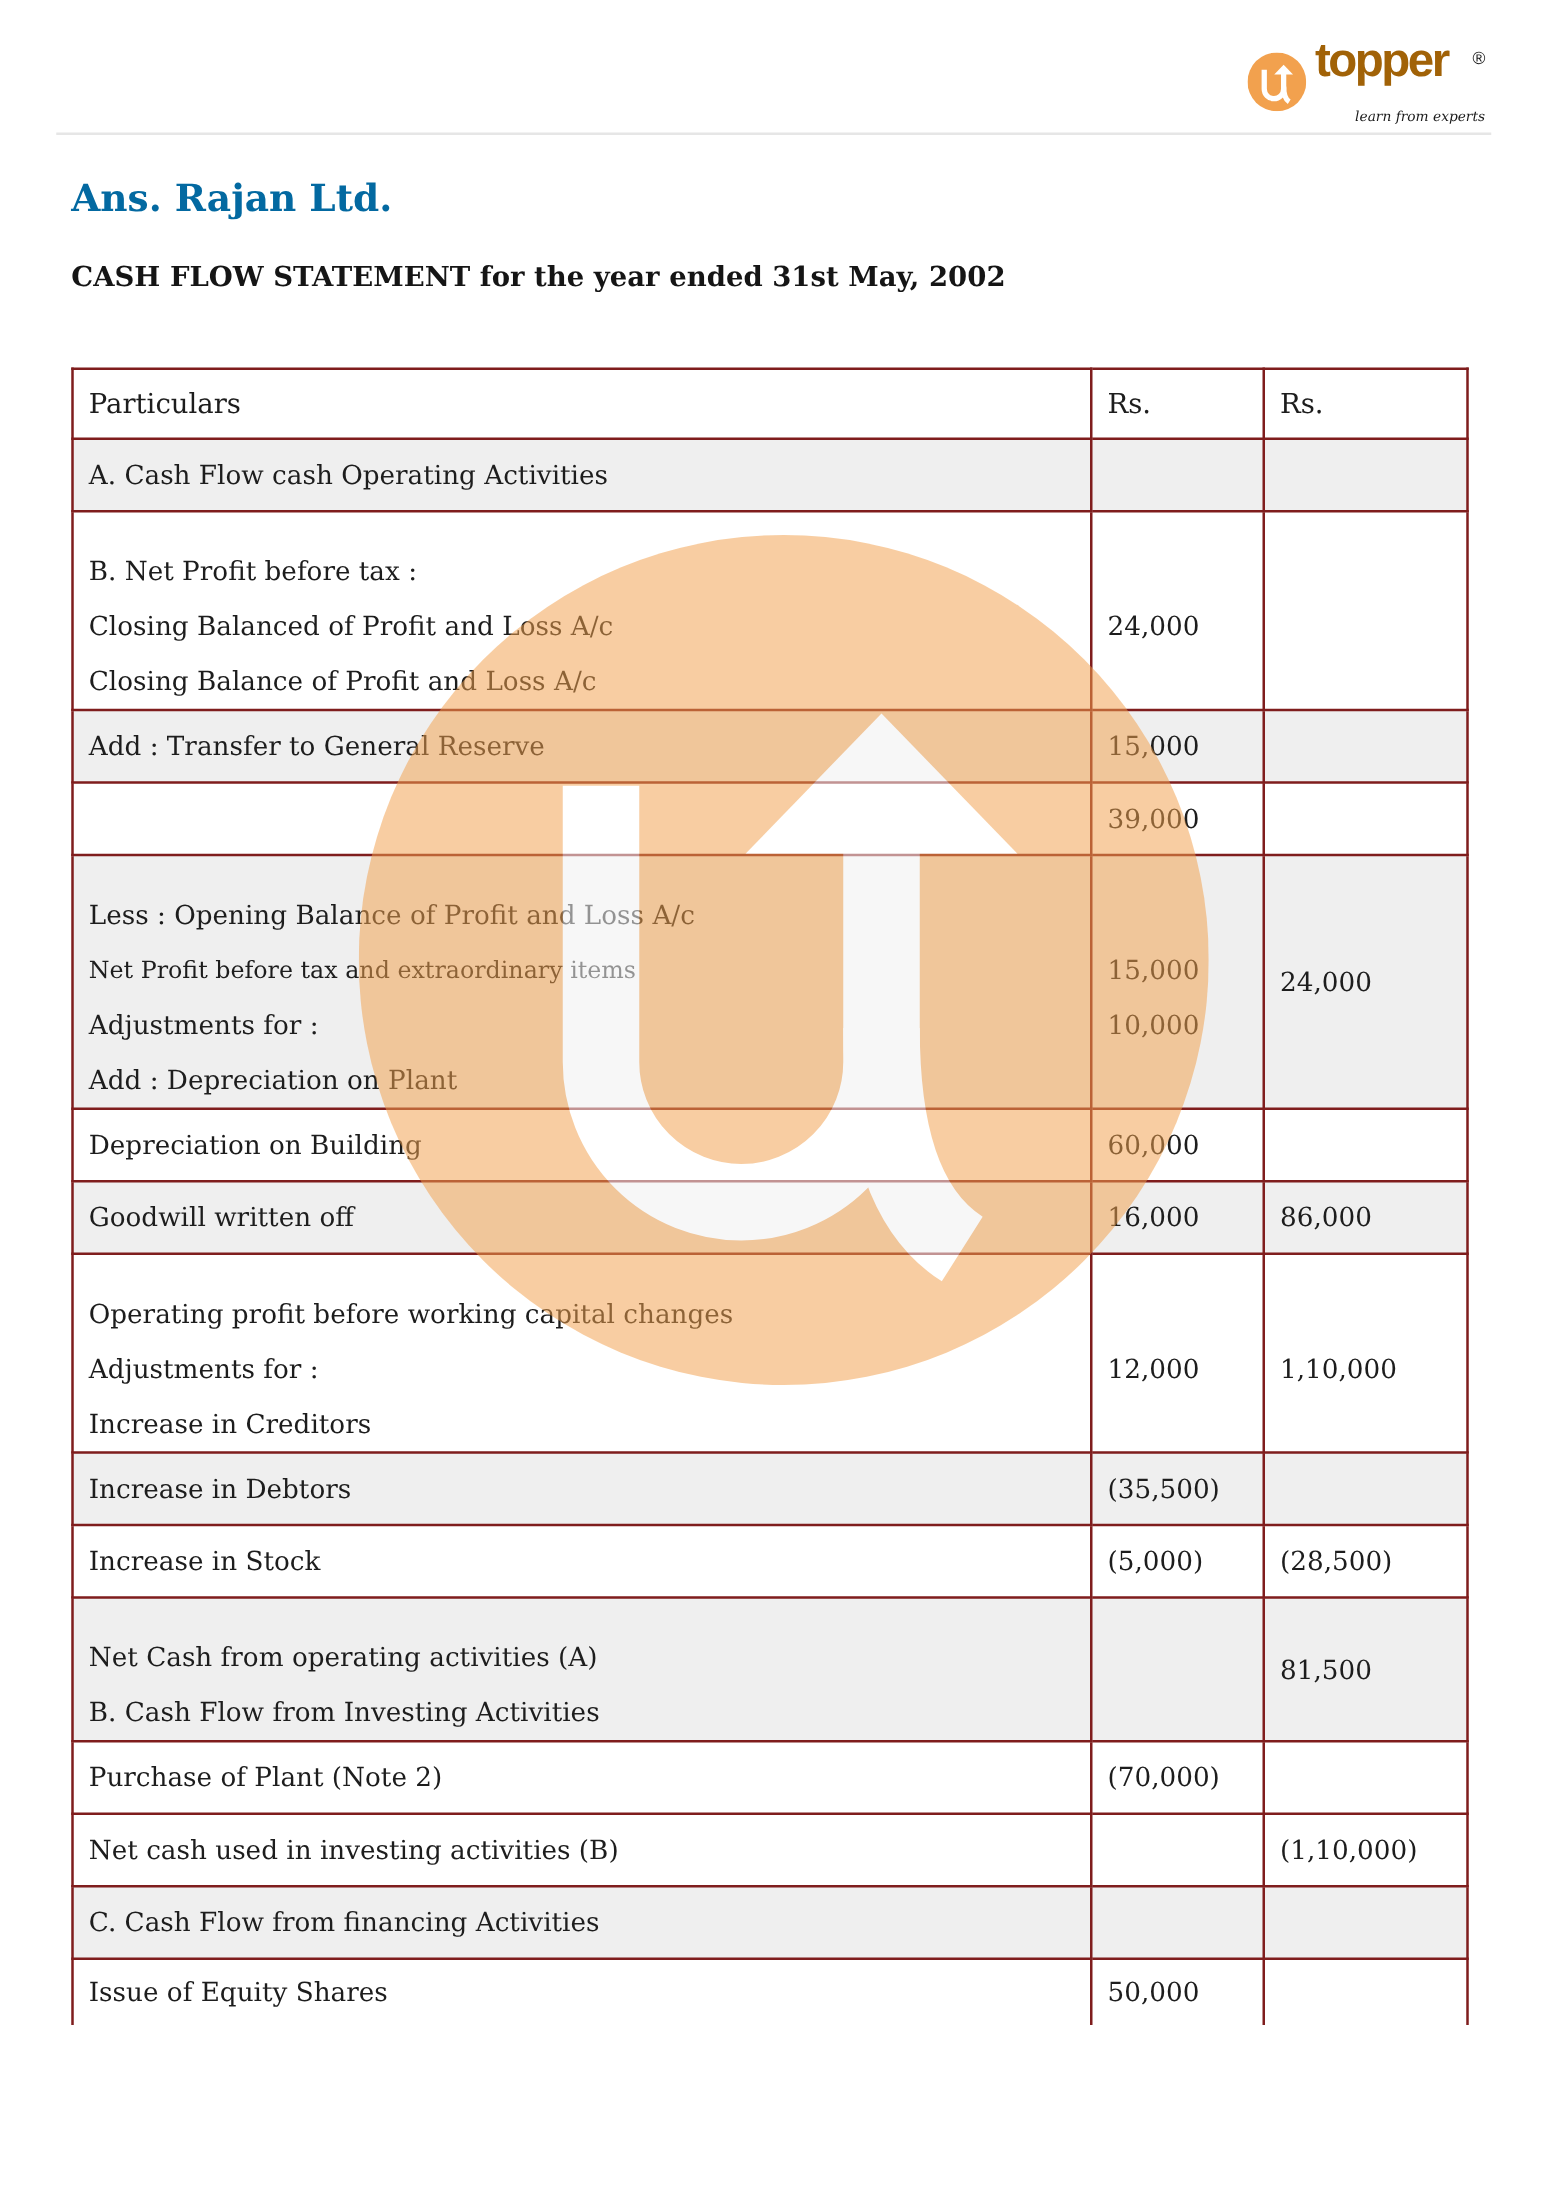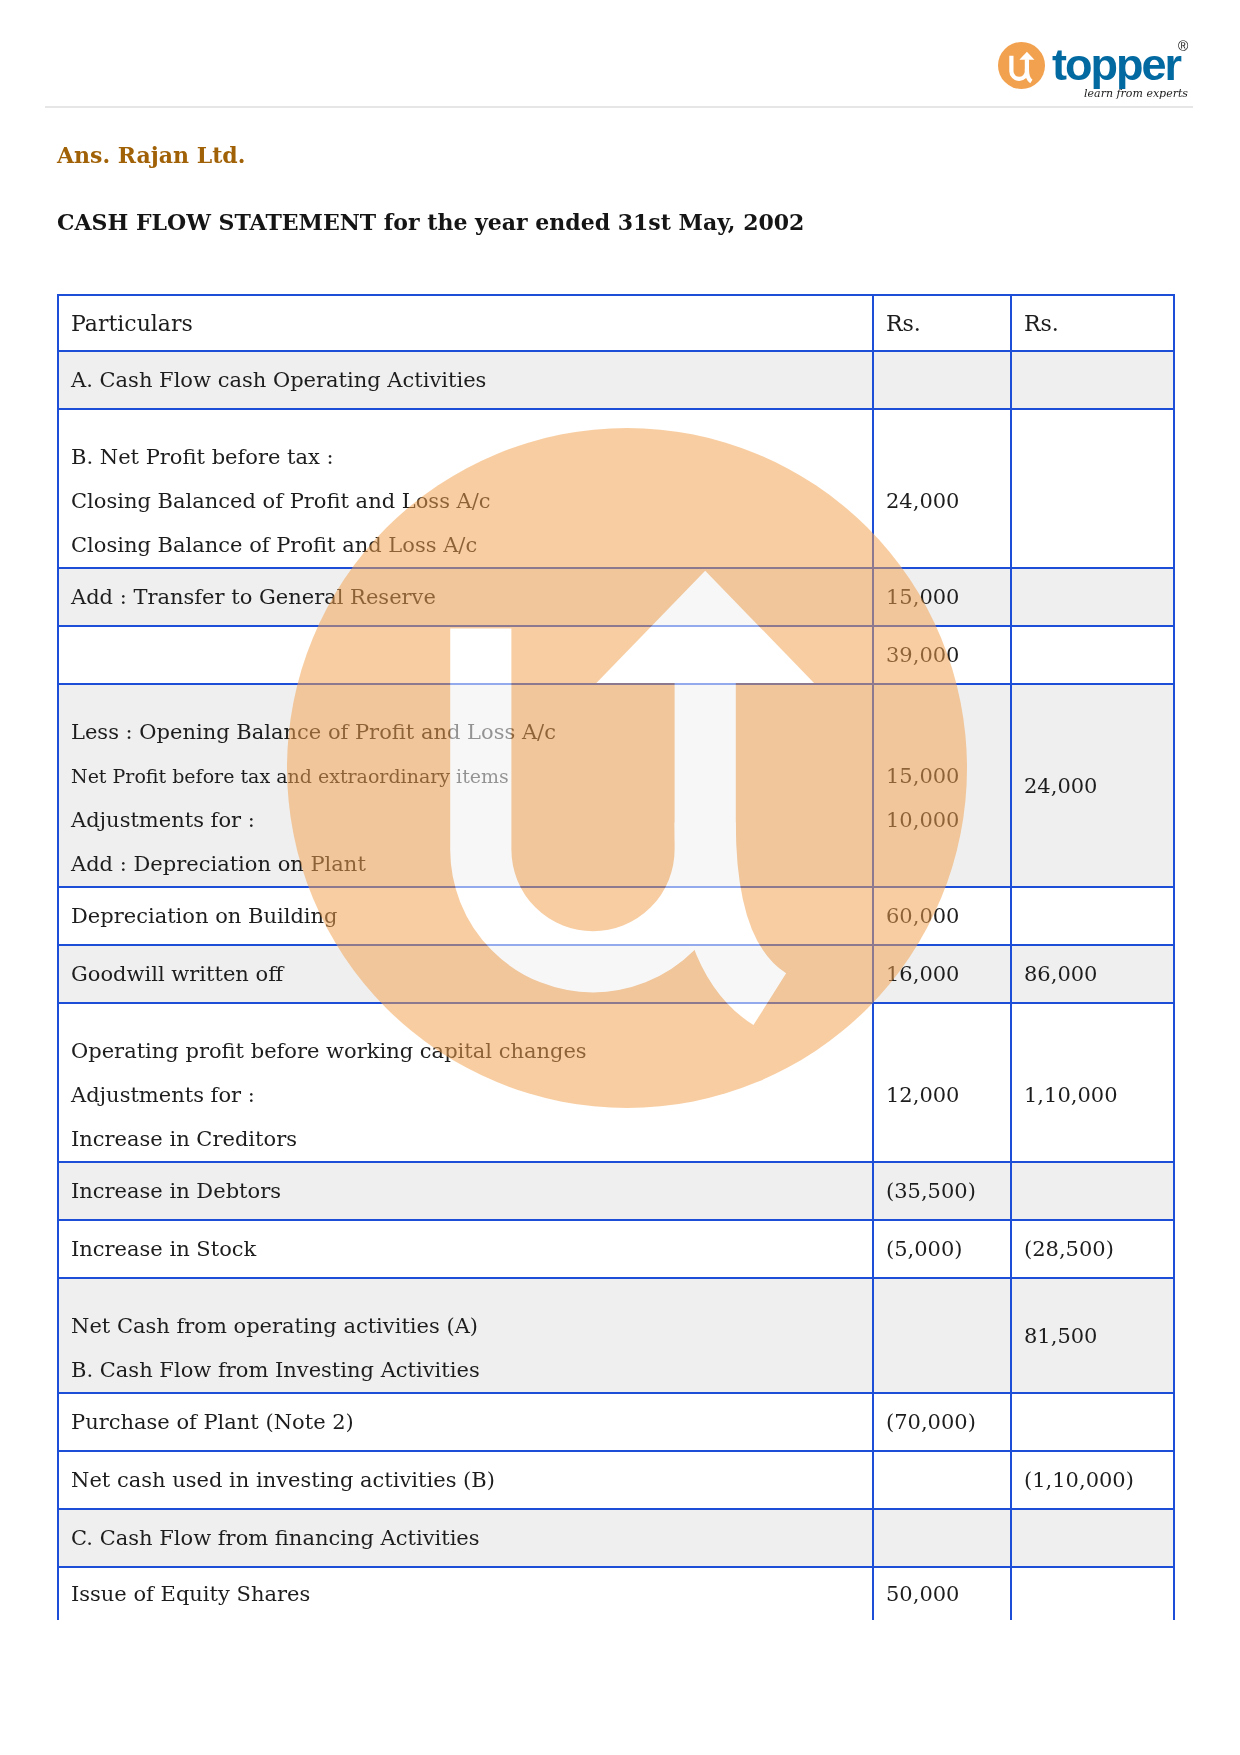"topper" .brand-word { color: #0369a1 -> #a16207; font-size: 45px -> 38px; top: 42px -> 30px }
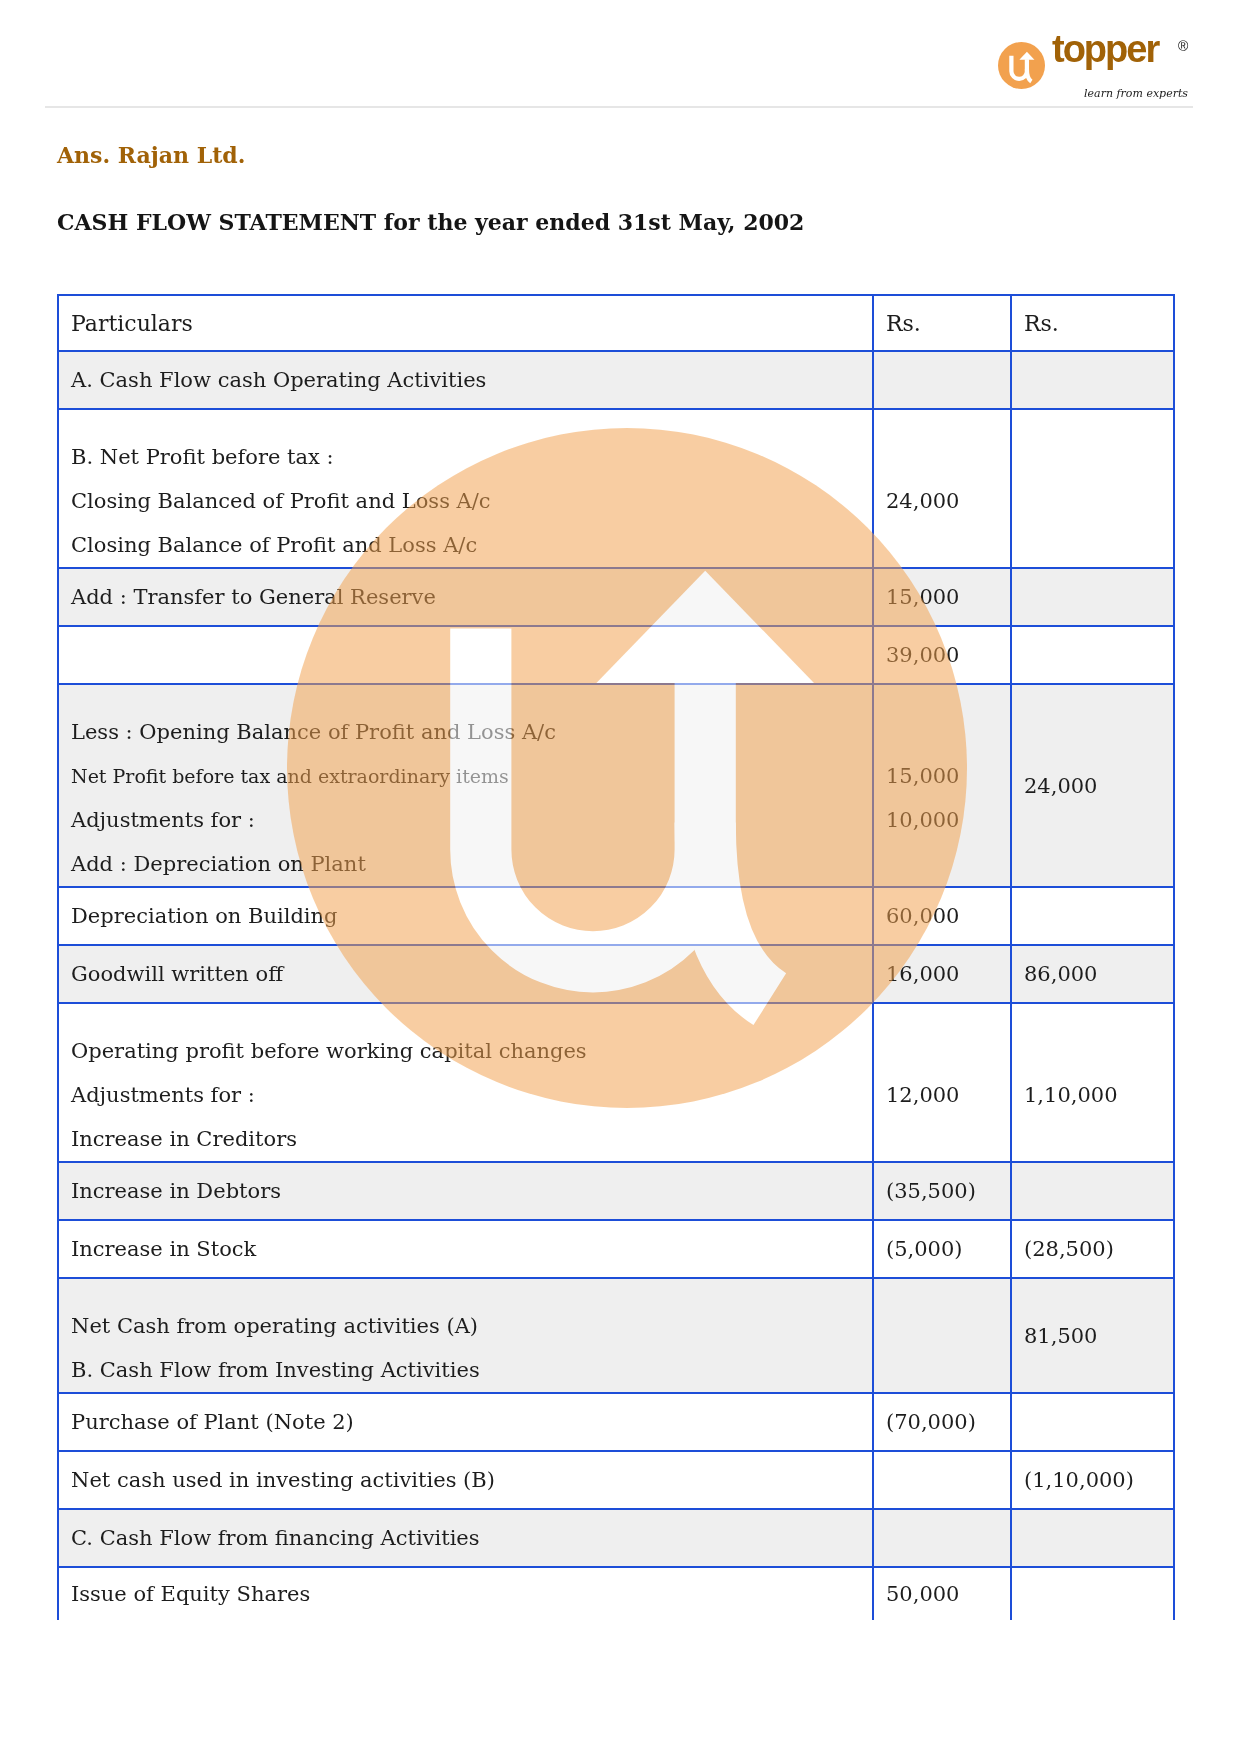"Ans. Rajan Ltd." .answer-label { color: #a16207 -> #0369a1; font-size: 22px -> 30px }
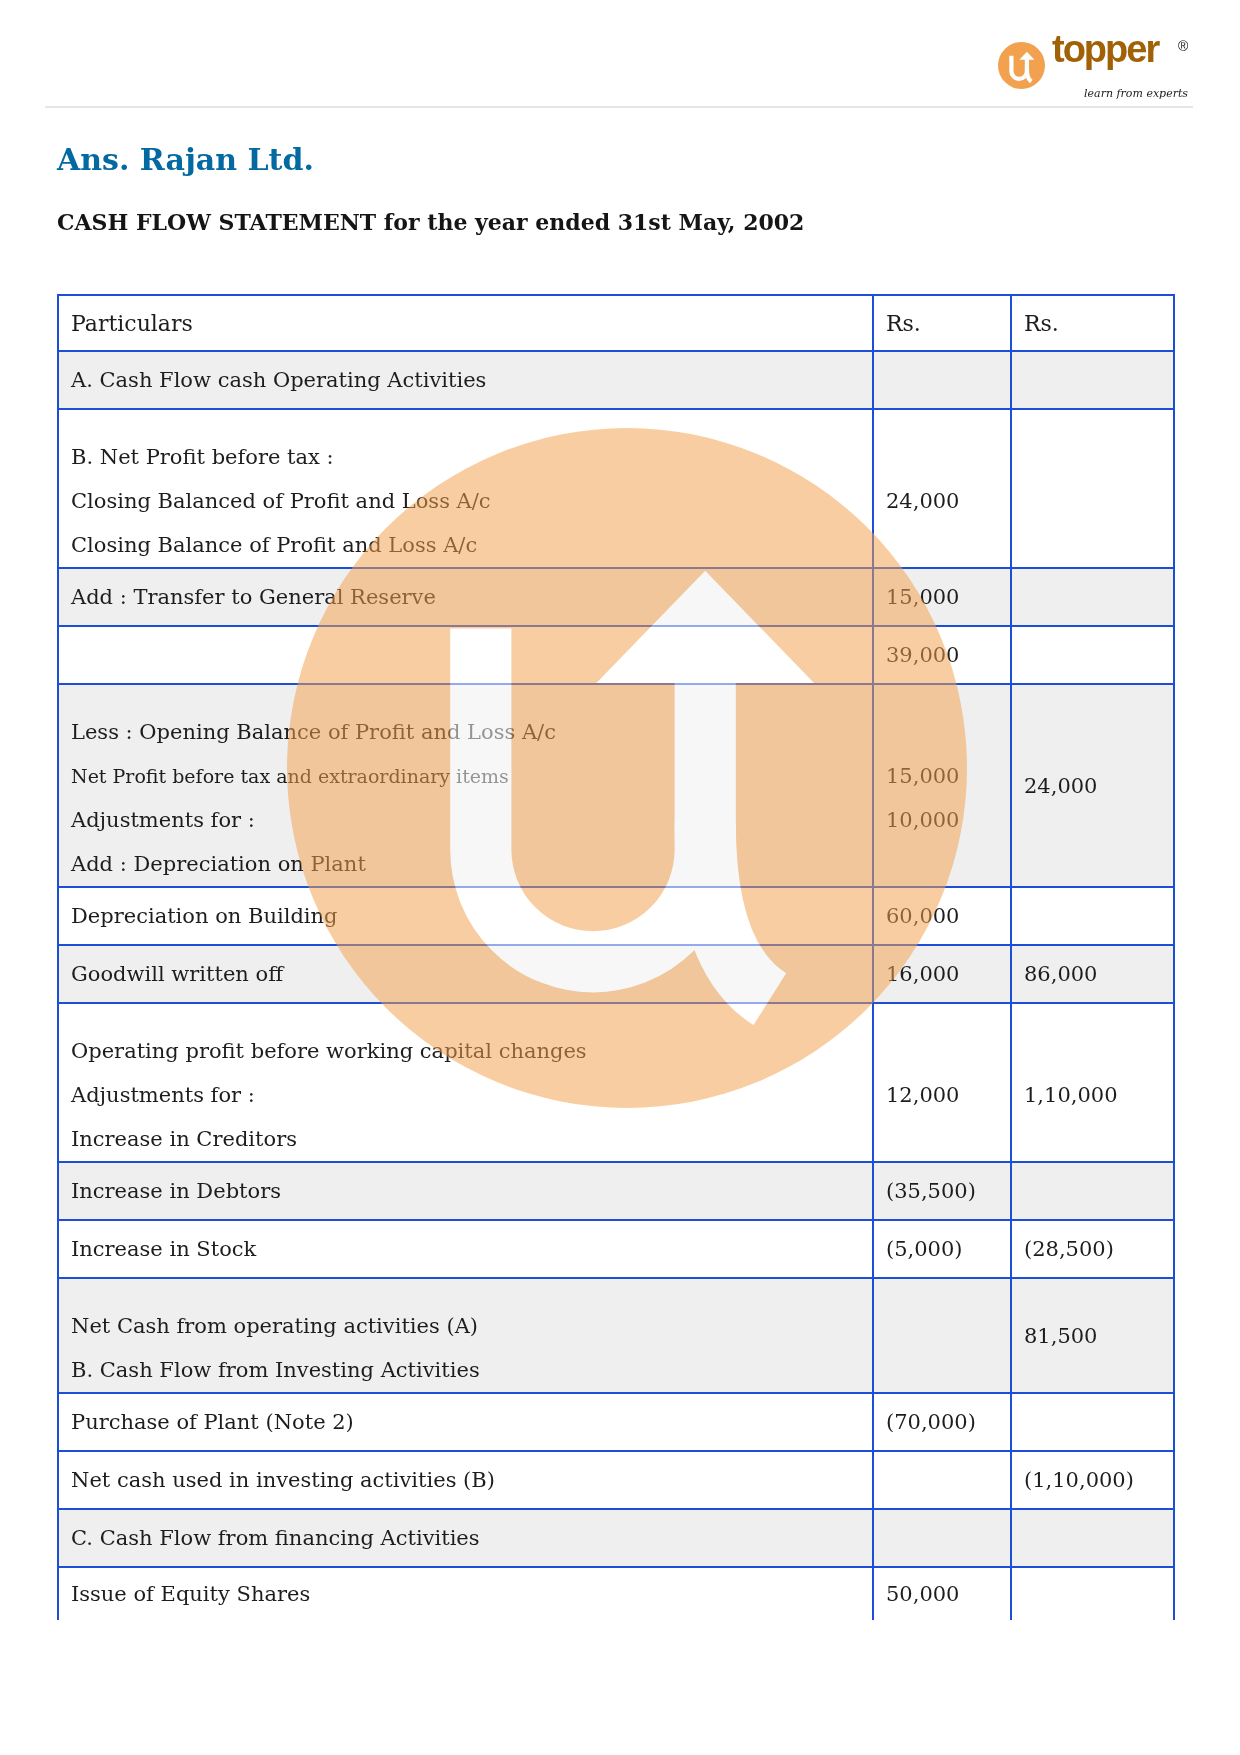"Particulars" table.cashflow th, table.cashflow td { border: 2px solid #1d4ed8 -> 2px solid #7f1d1d }
